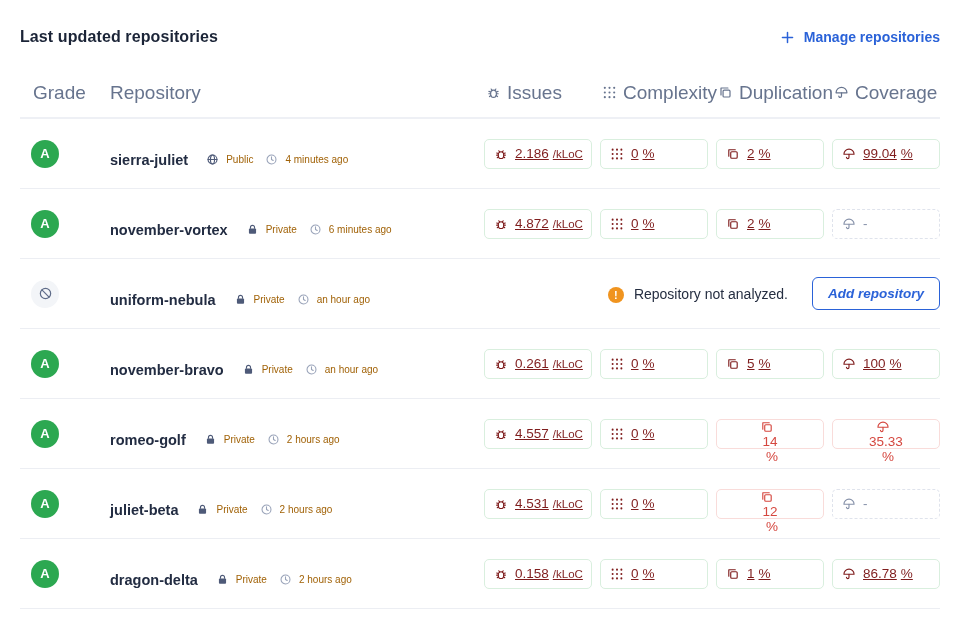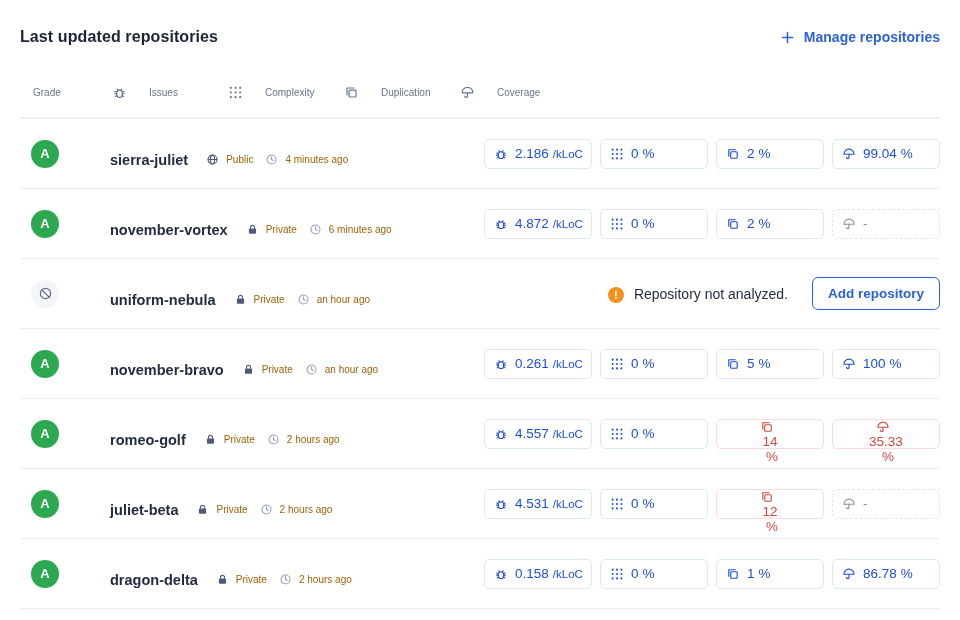"Grade" .cols { font-size: 10px -> 19px }
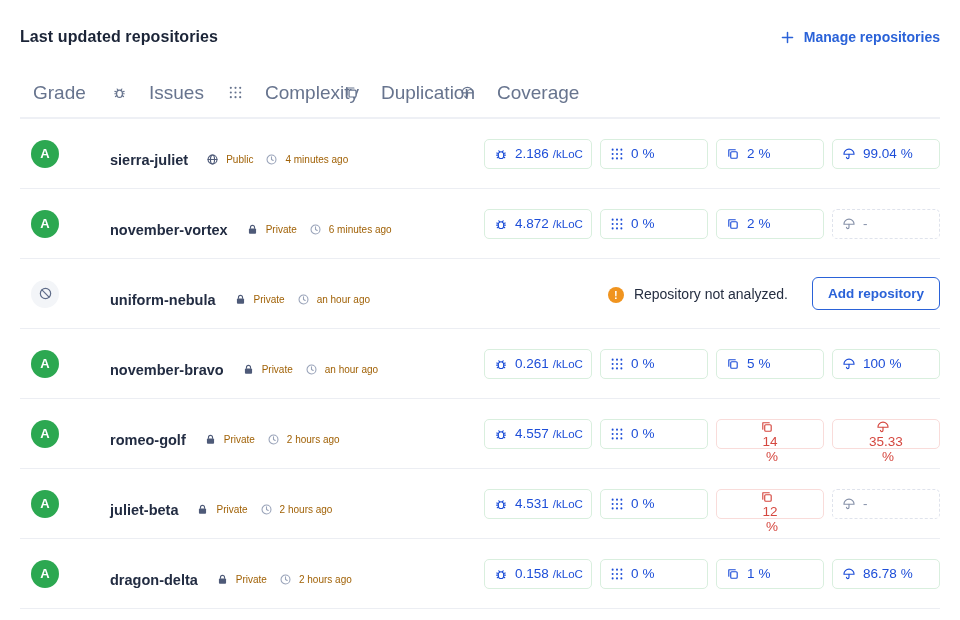"Repository" div.col-repo { html: none -> <div>Repository</div> }
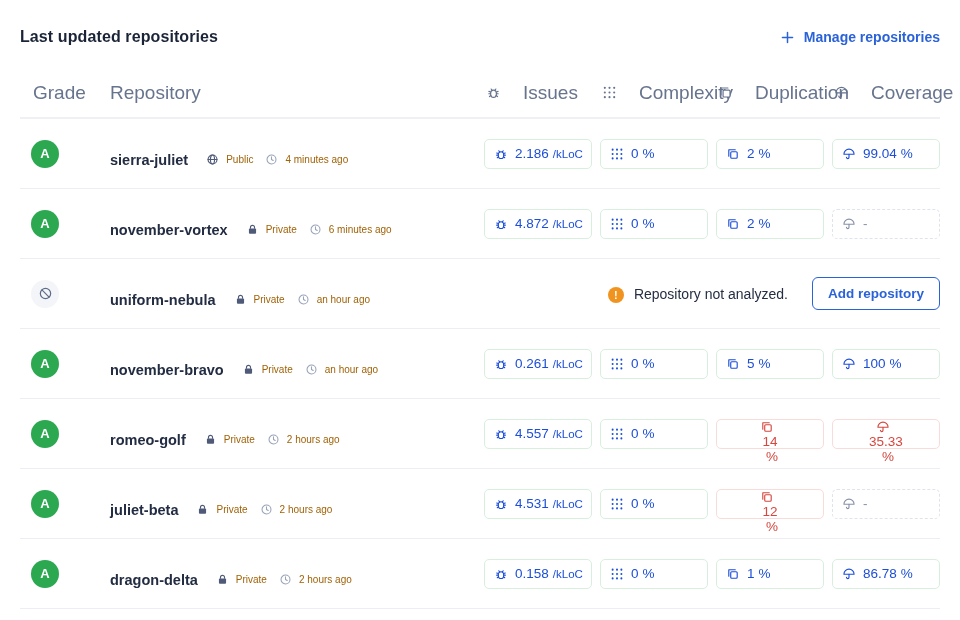"Issues" .col-metric { gap: 22px -> 6px }
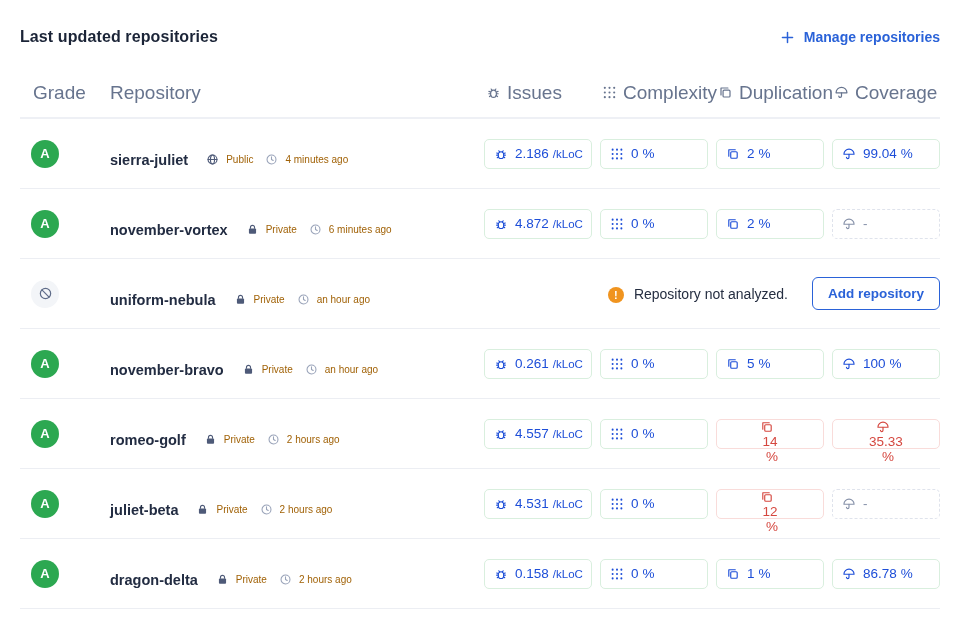"2.186" .m-ok { color: #1d4ed8 -> #7f1d1d; text-decoration: none -> underline }
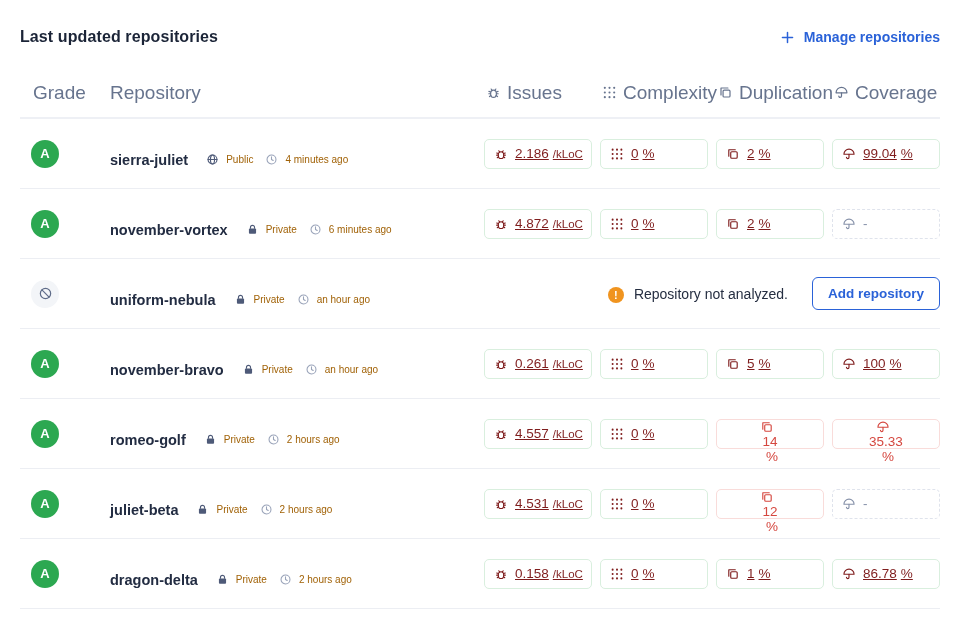"Add repository" .add-repo-btn { font-style: none -> italic }
